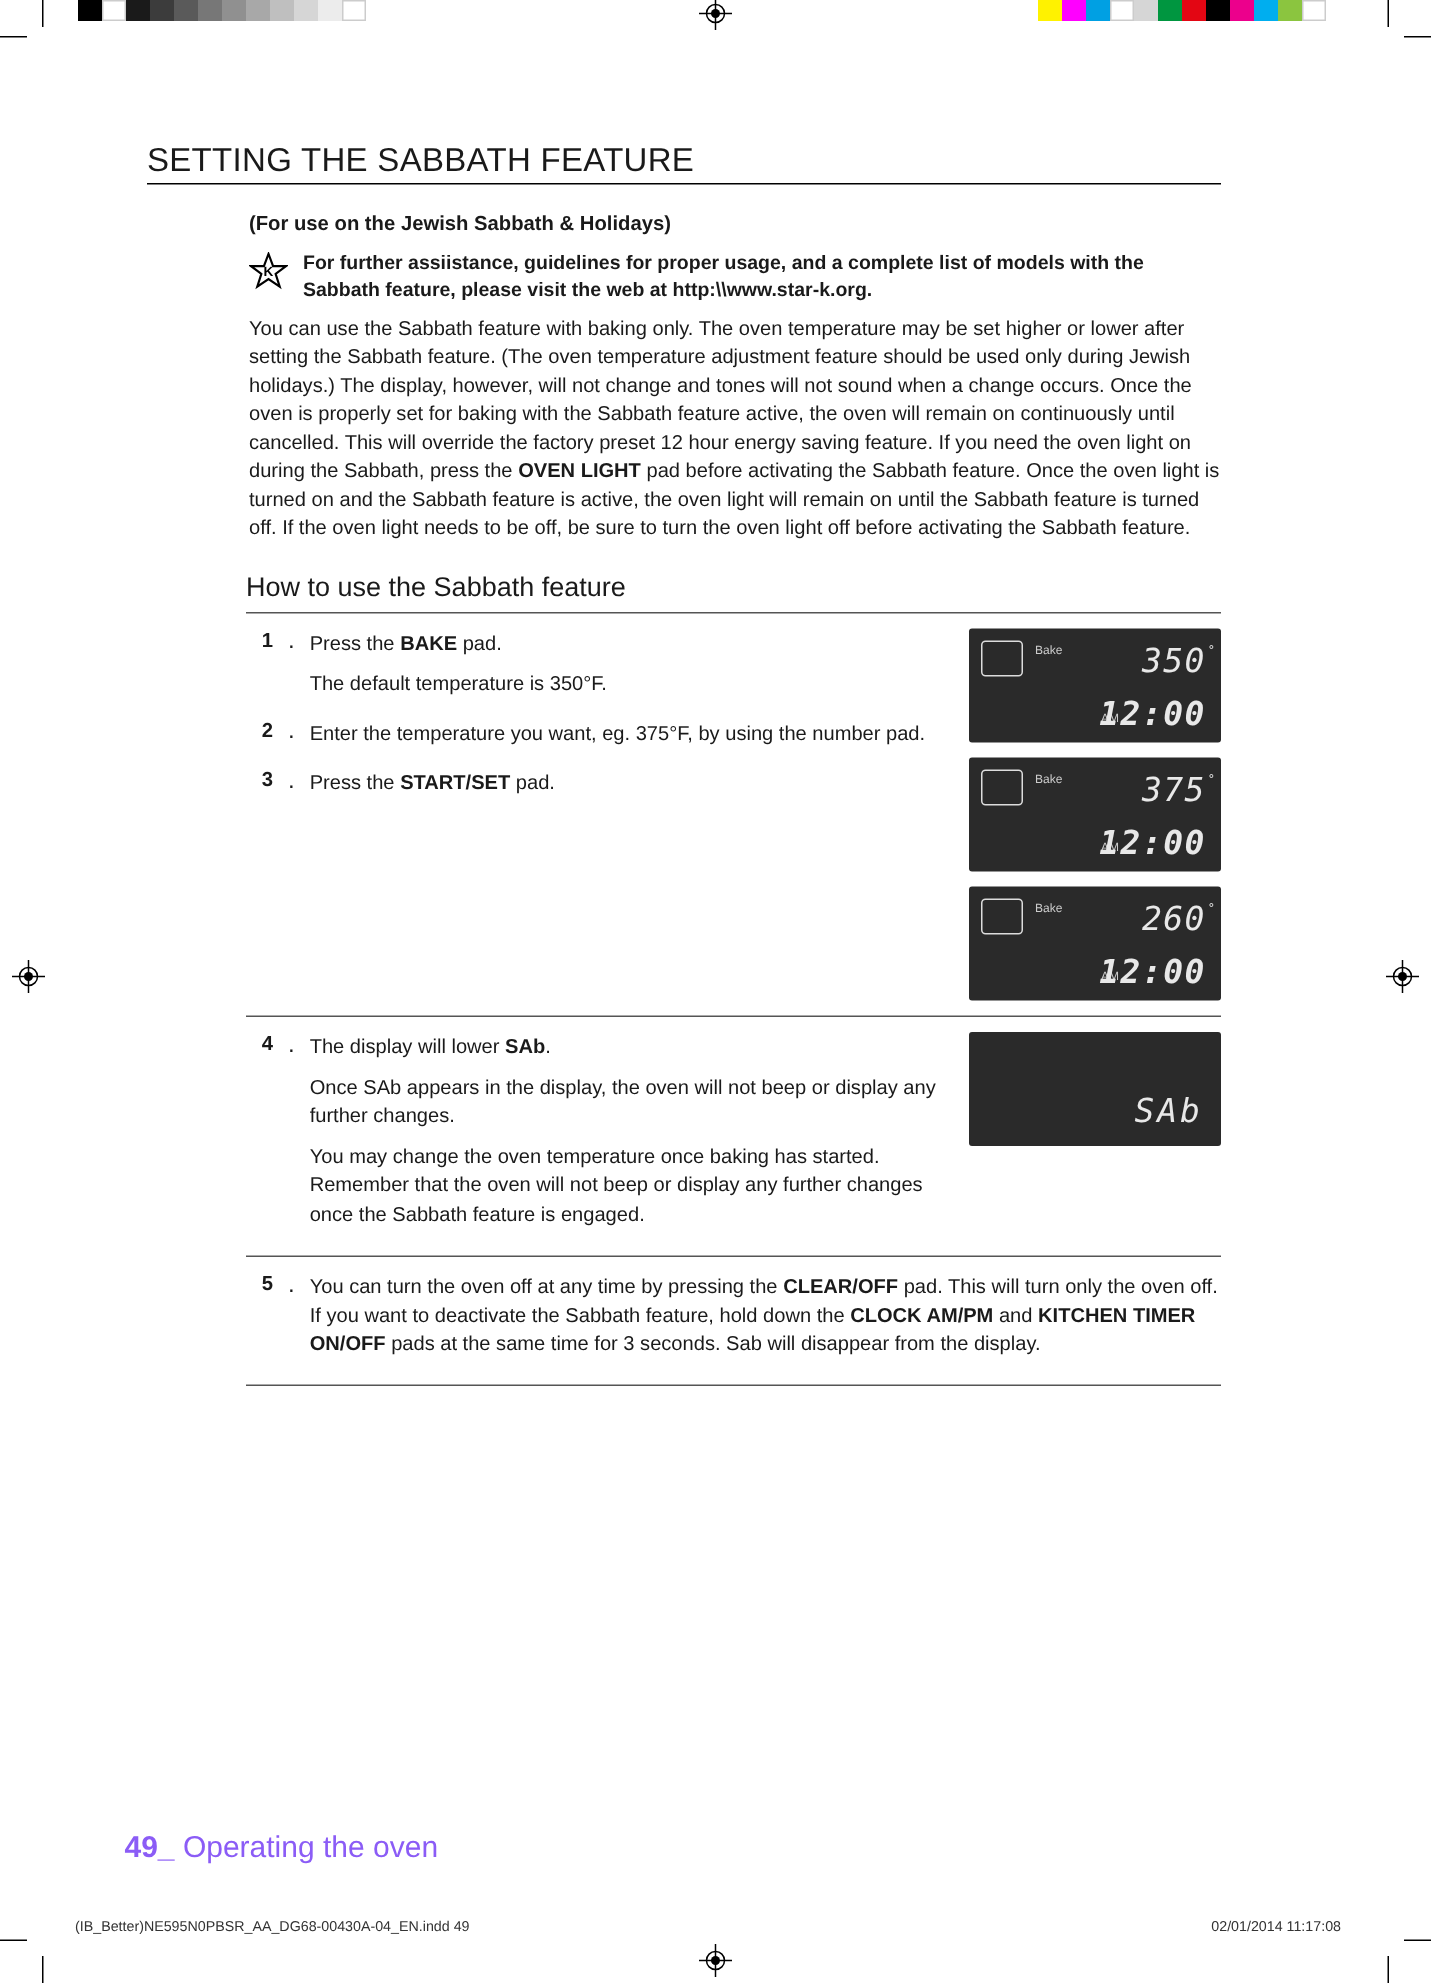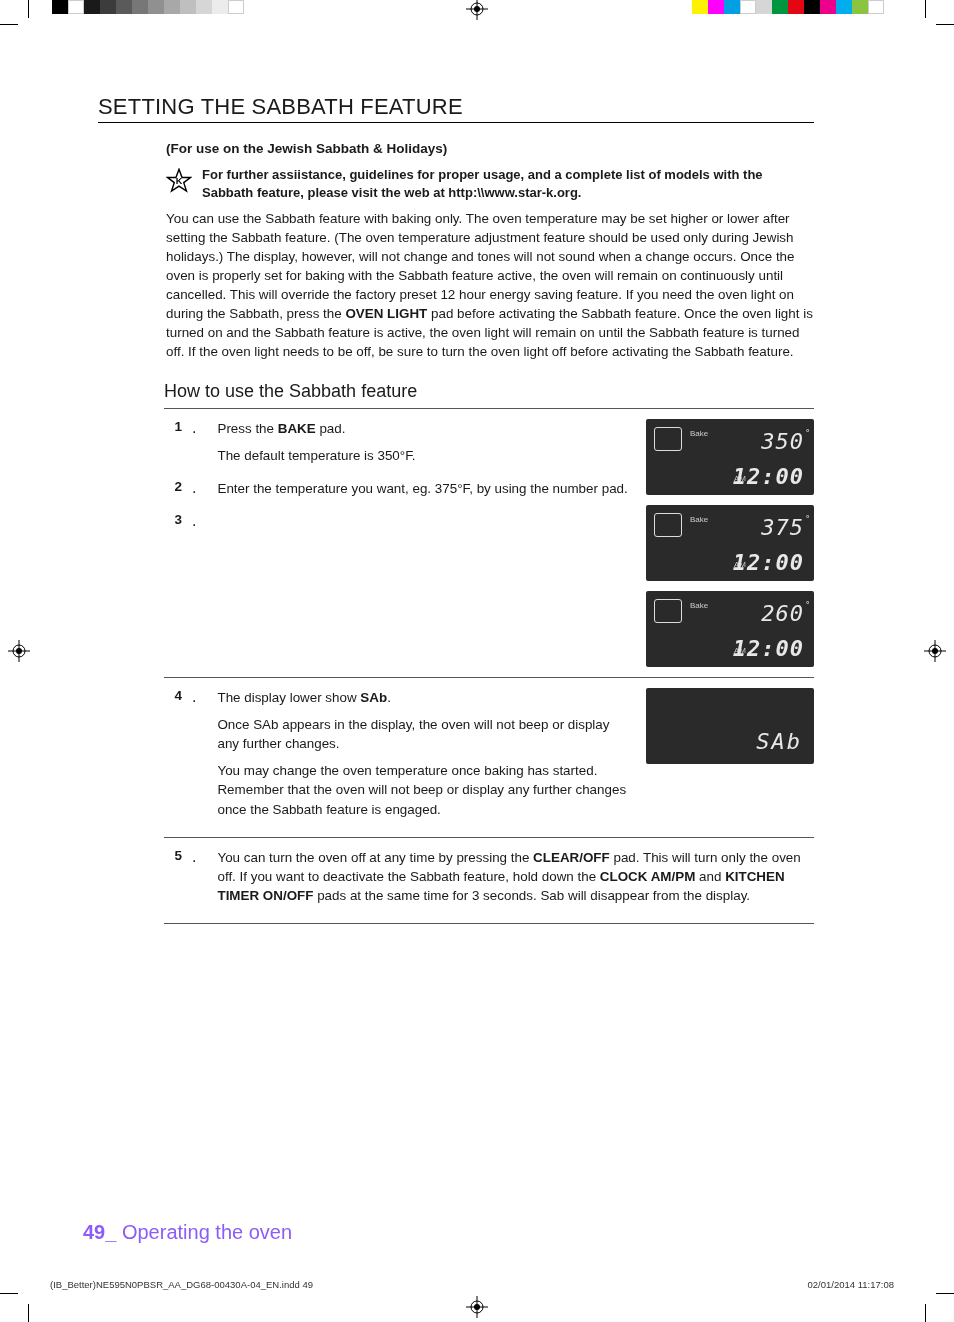"Press the BAKE pad." .step-body { margin-left: 11px -> none }
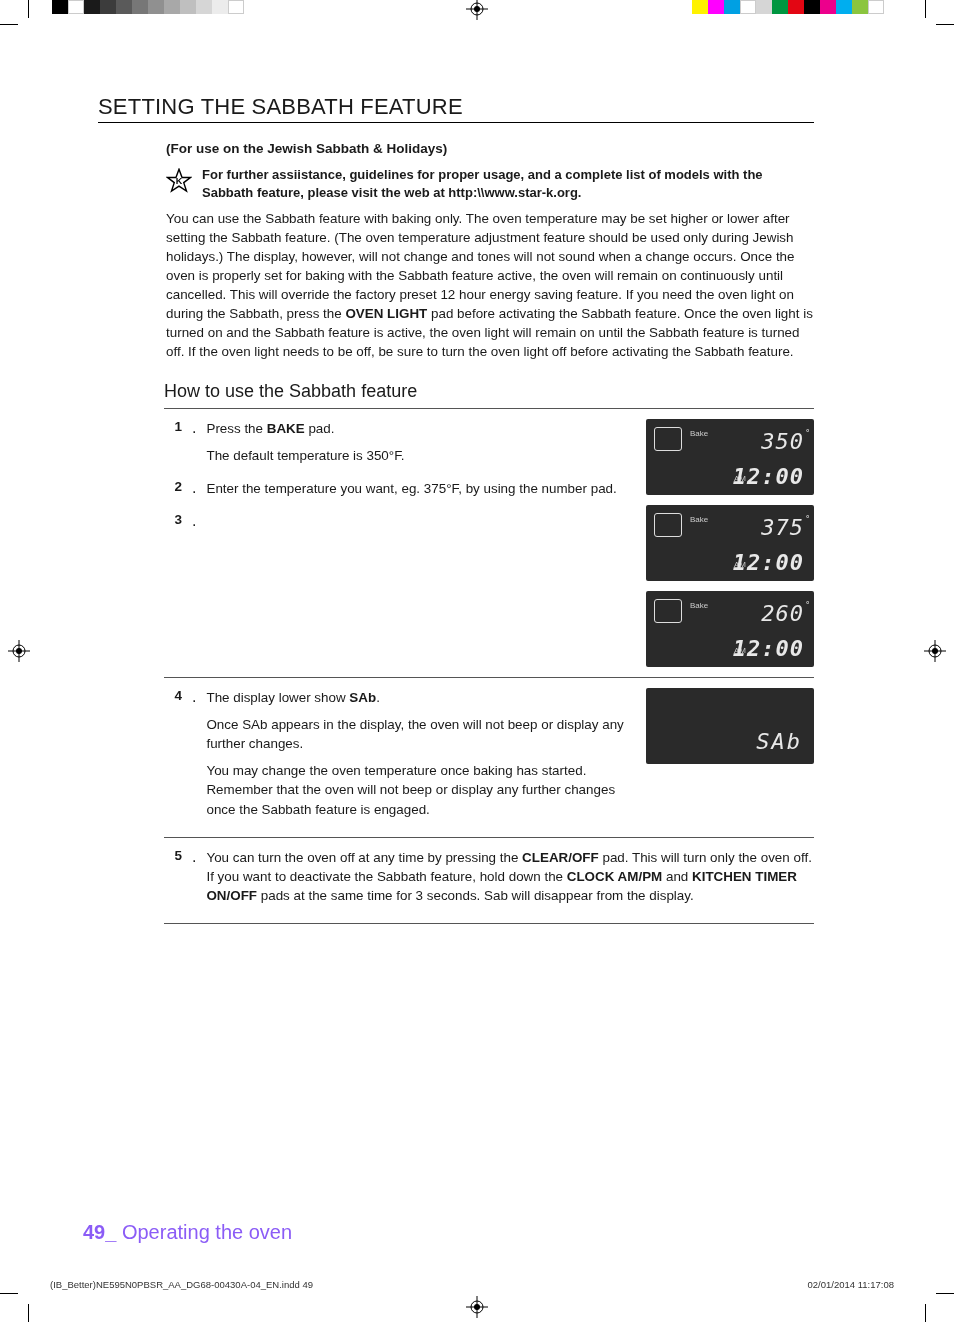"Press the START/SET pad." p { html: none -> <p><span>Press the </span><b>START/SET</b><span> pad.</span></p> }
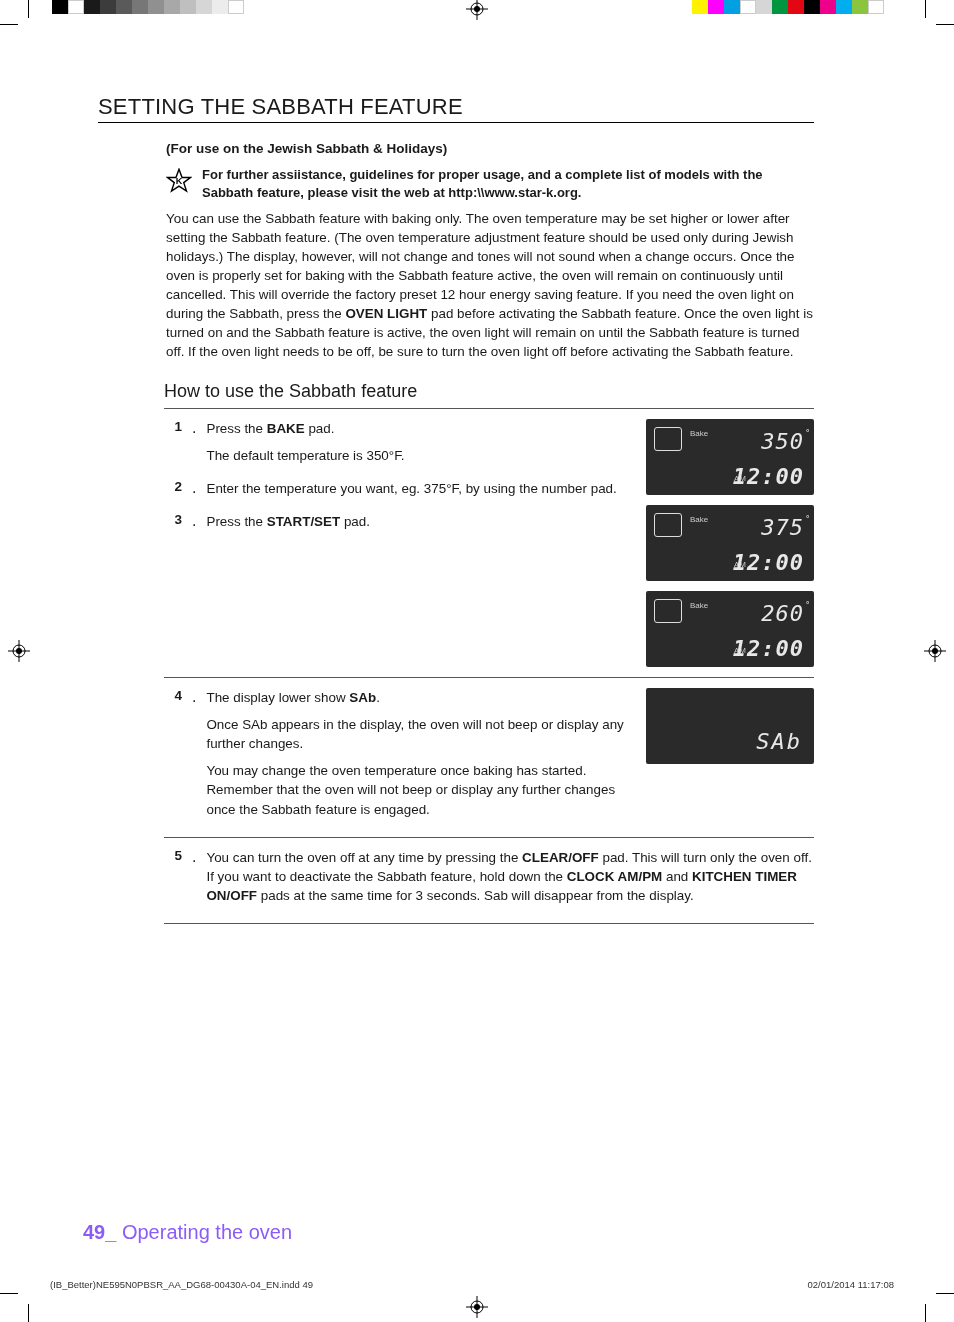"The display lower show" span { text: lower show -> will lower }
